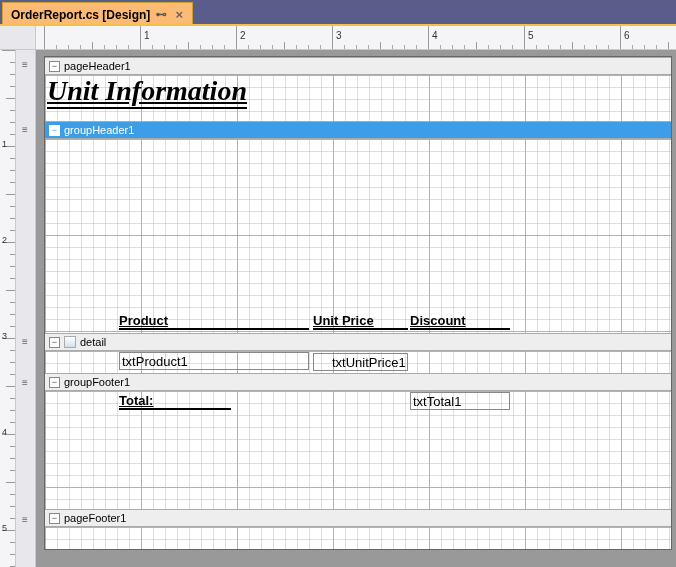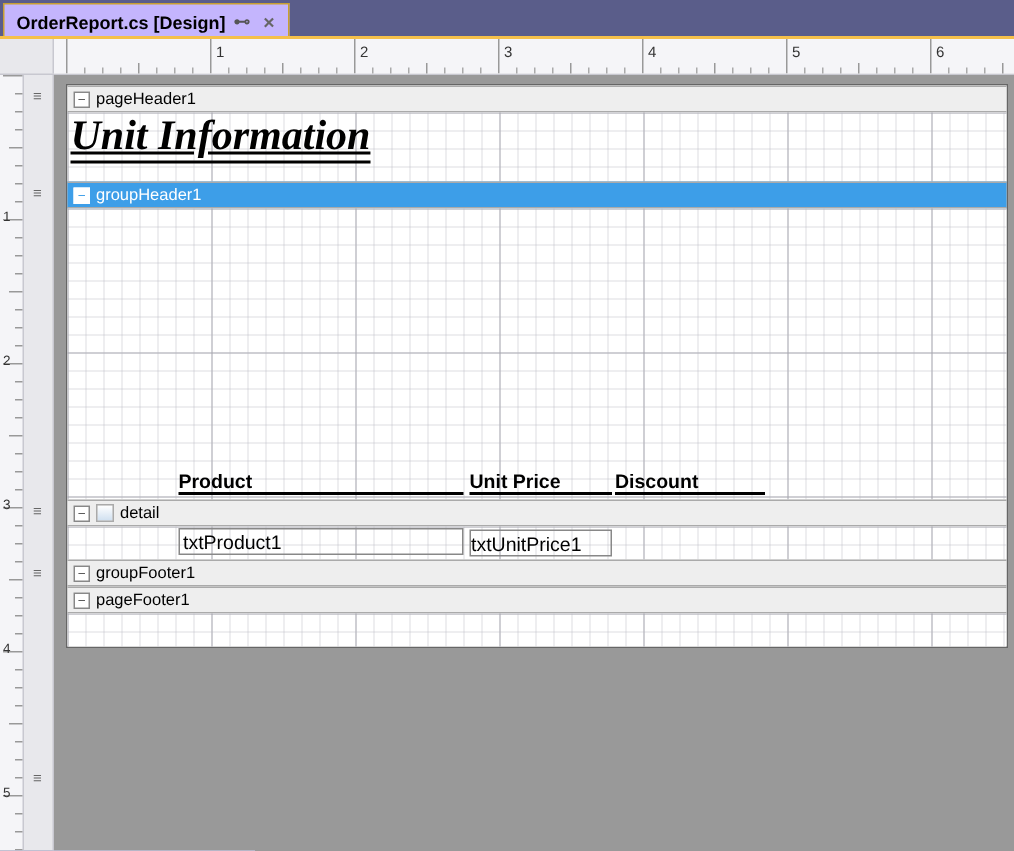"OrderReport.cs [Design]" .tab { background: #c4b5fd -> #fdba74 }
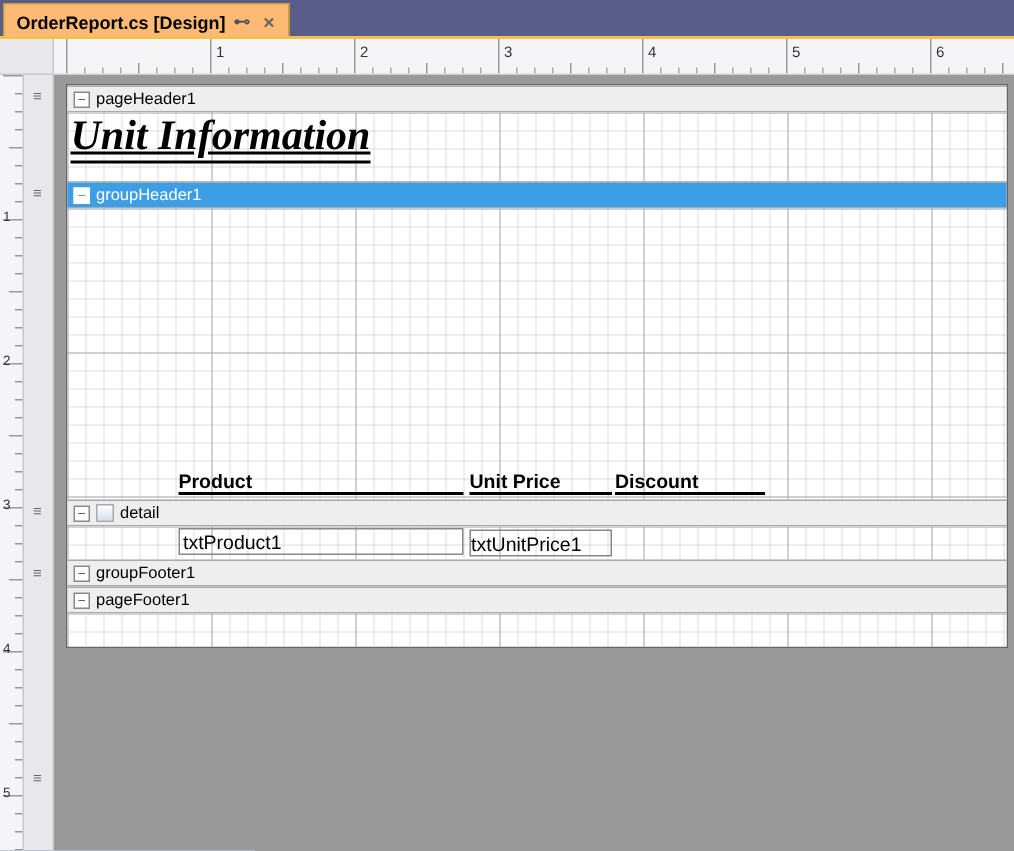"Product" .rlabel.uline { text-decoration: none -> underline }
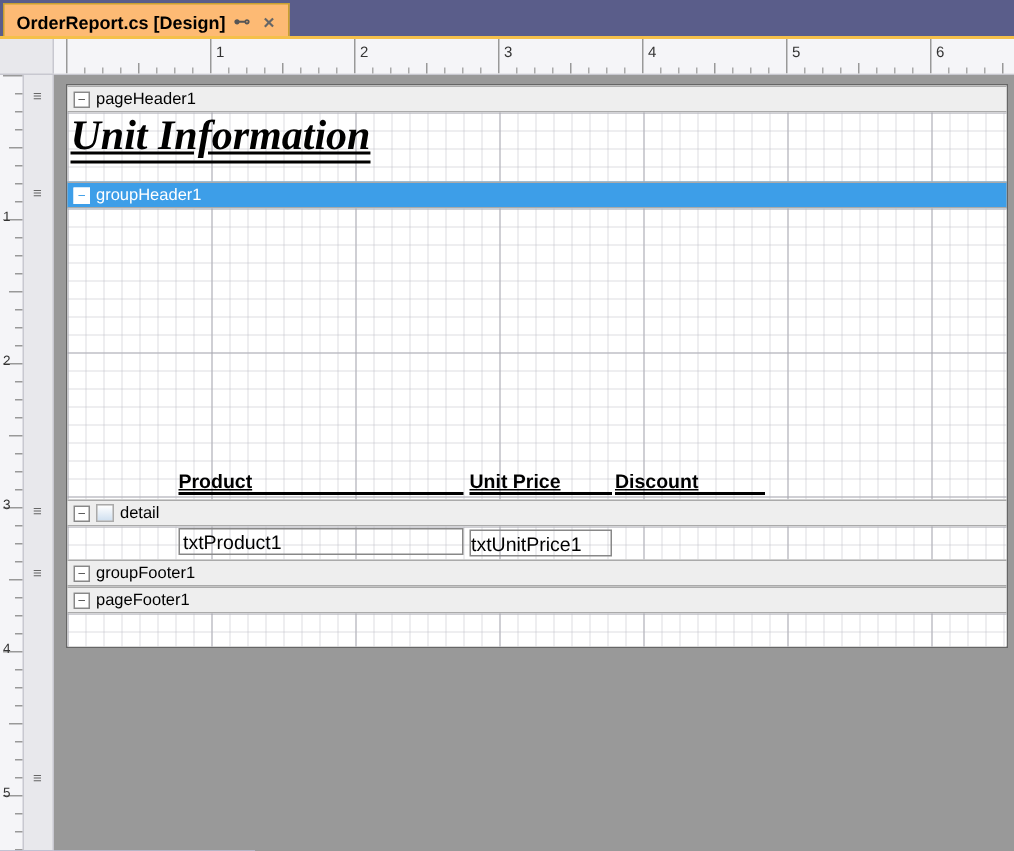"txtUnitPrice1" div.rlabel { padding-left: 0 -> 18px }
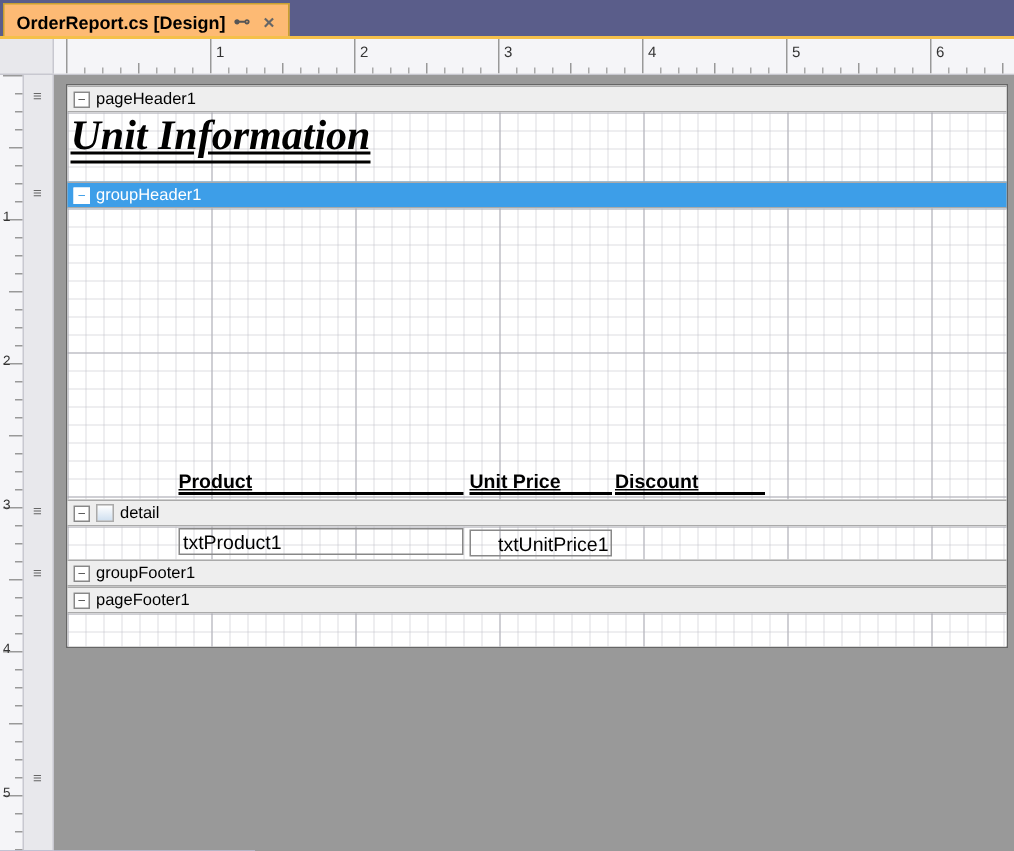"Total:" div.band-content { html: none -> <div> <div>Total:</div> <div>txtTotal1</div> </div> }
